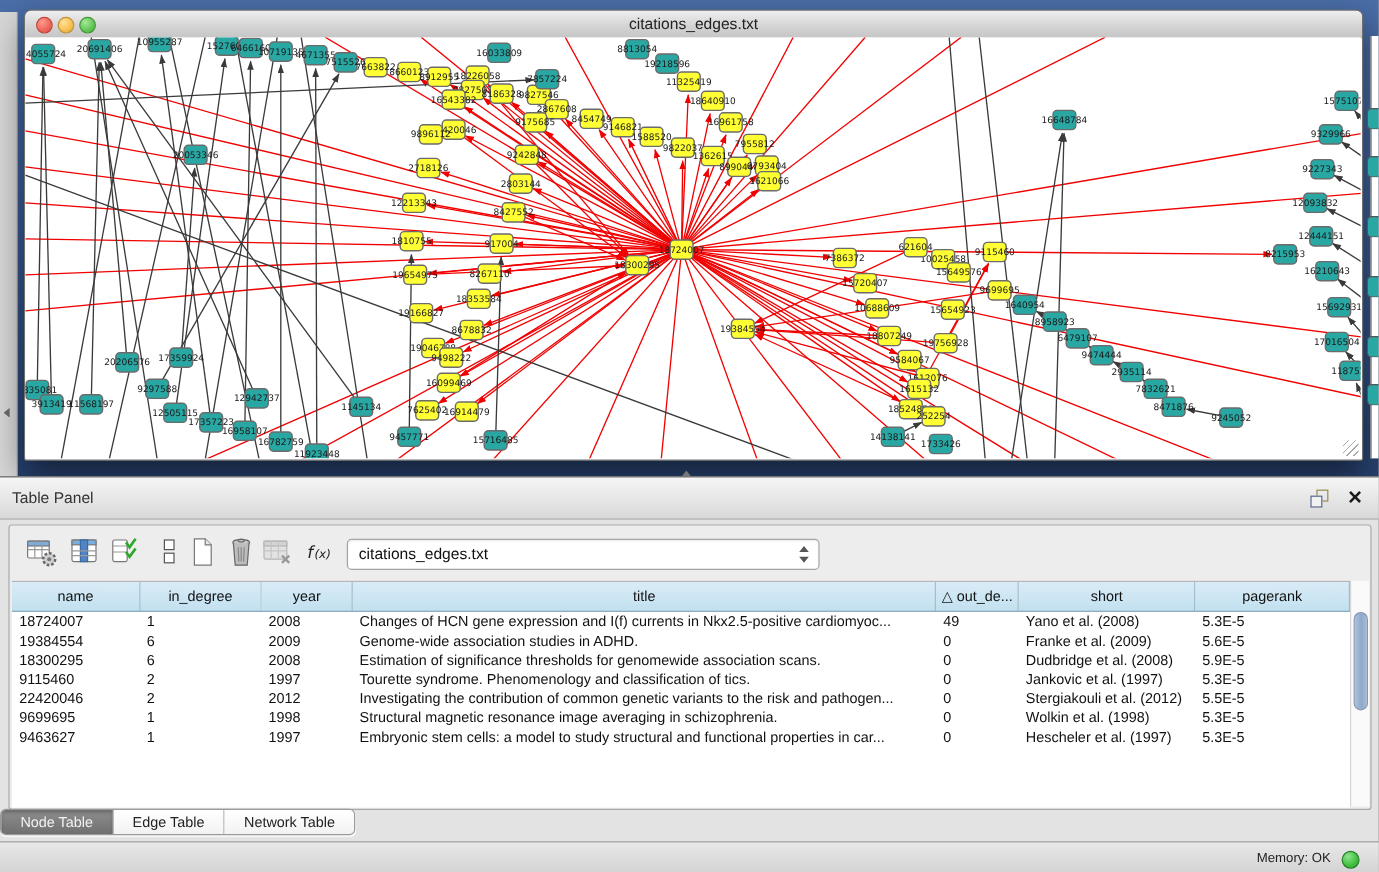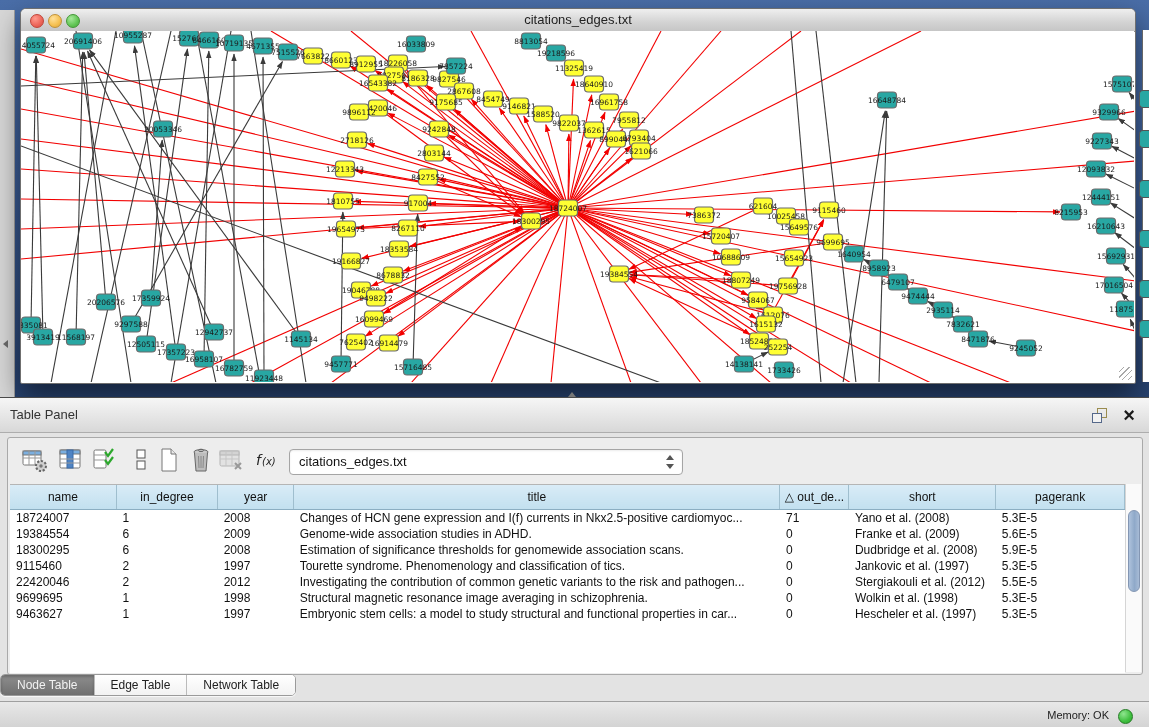"71" td { text: 71 -> 49 }
